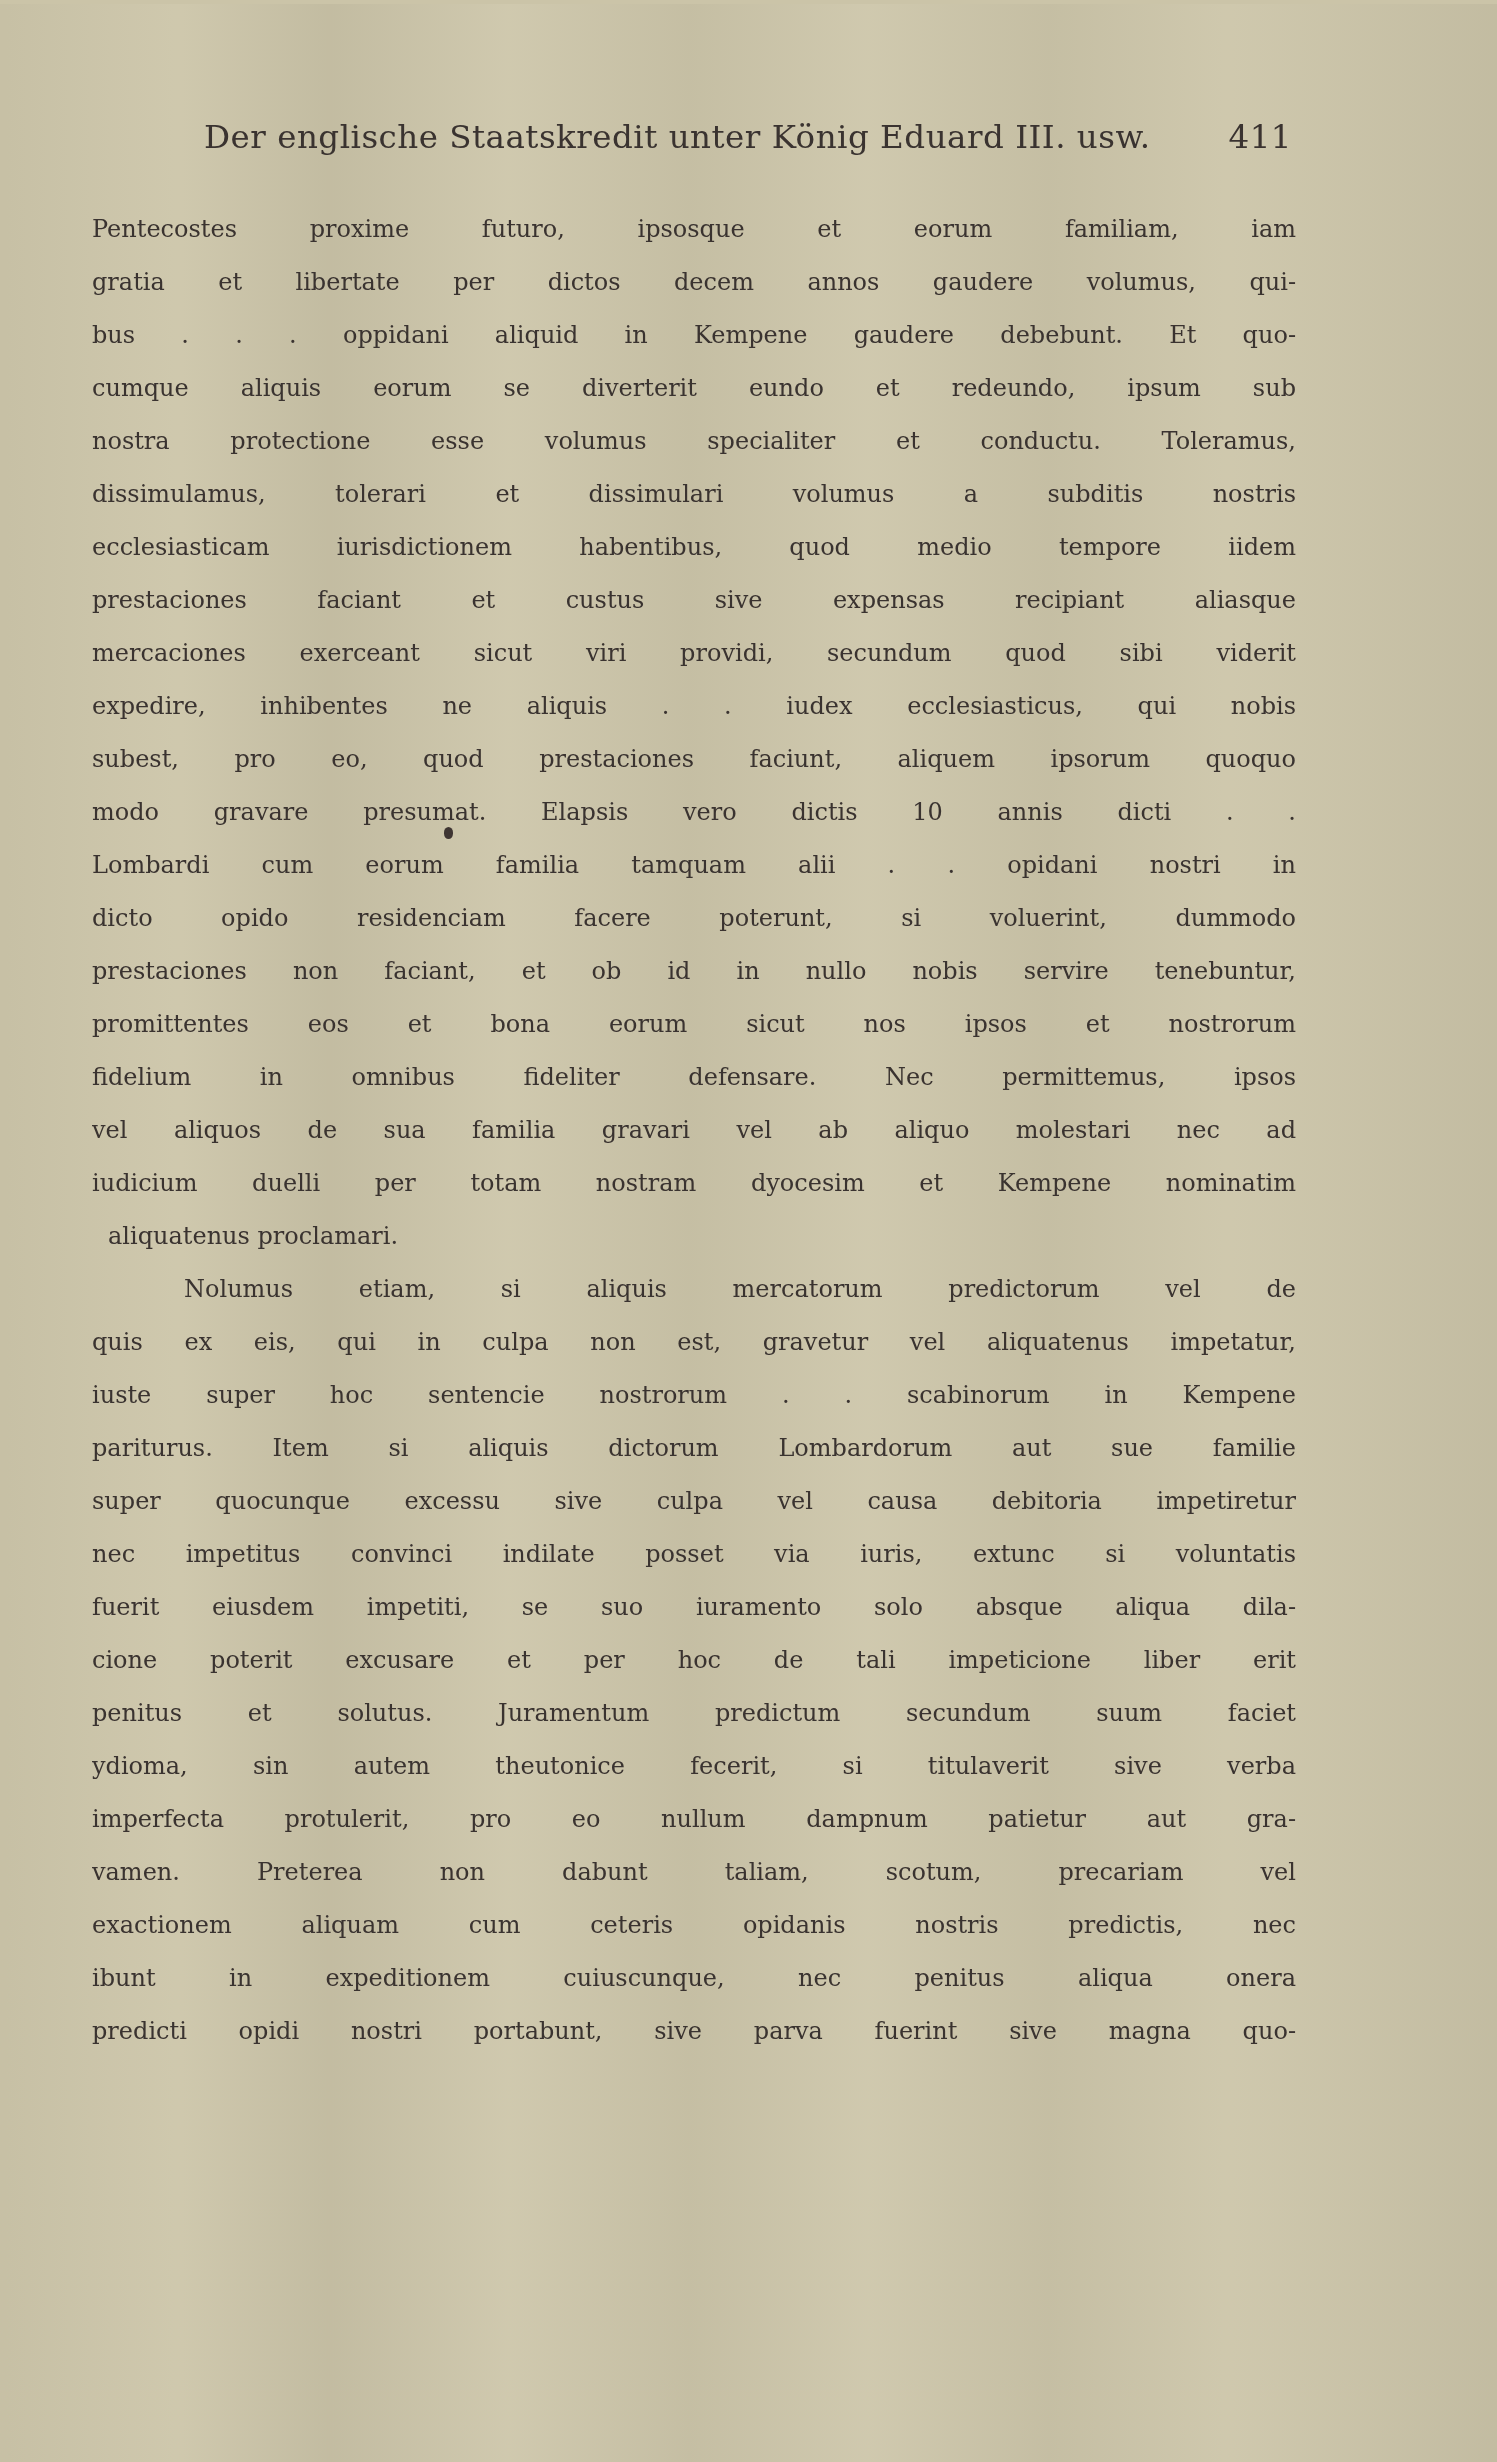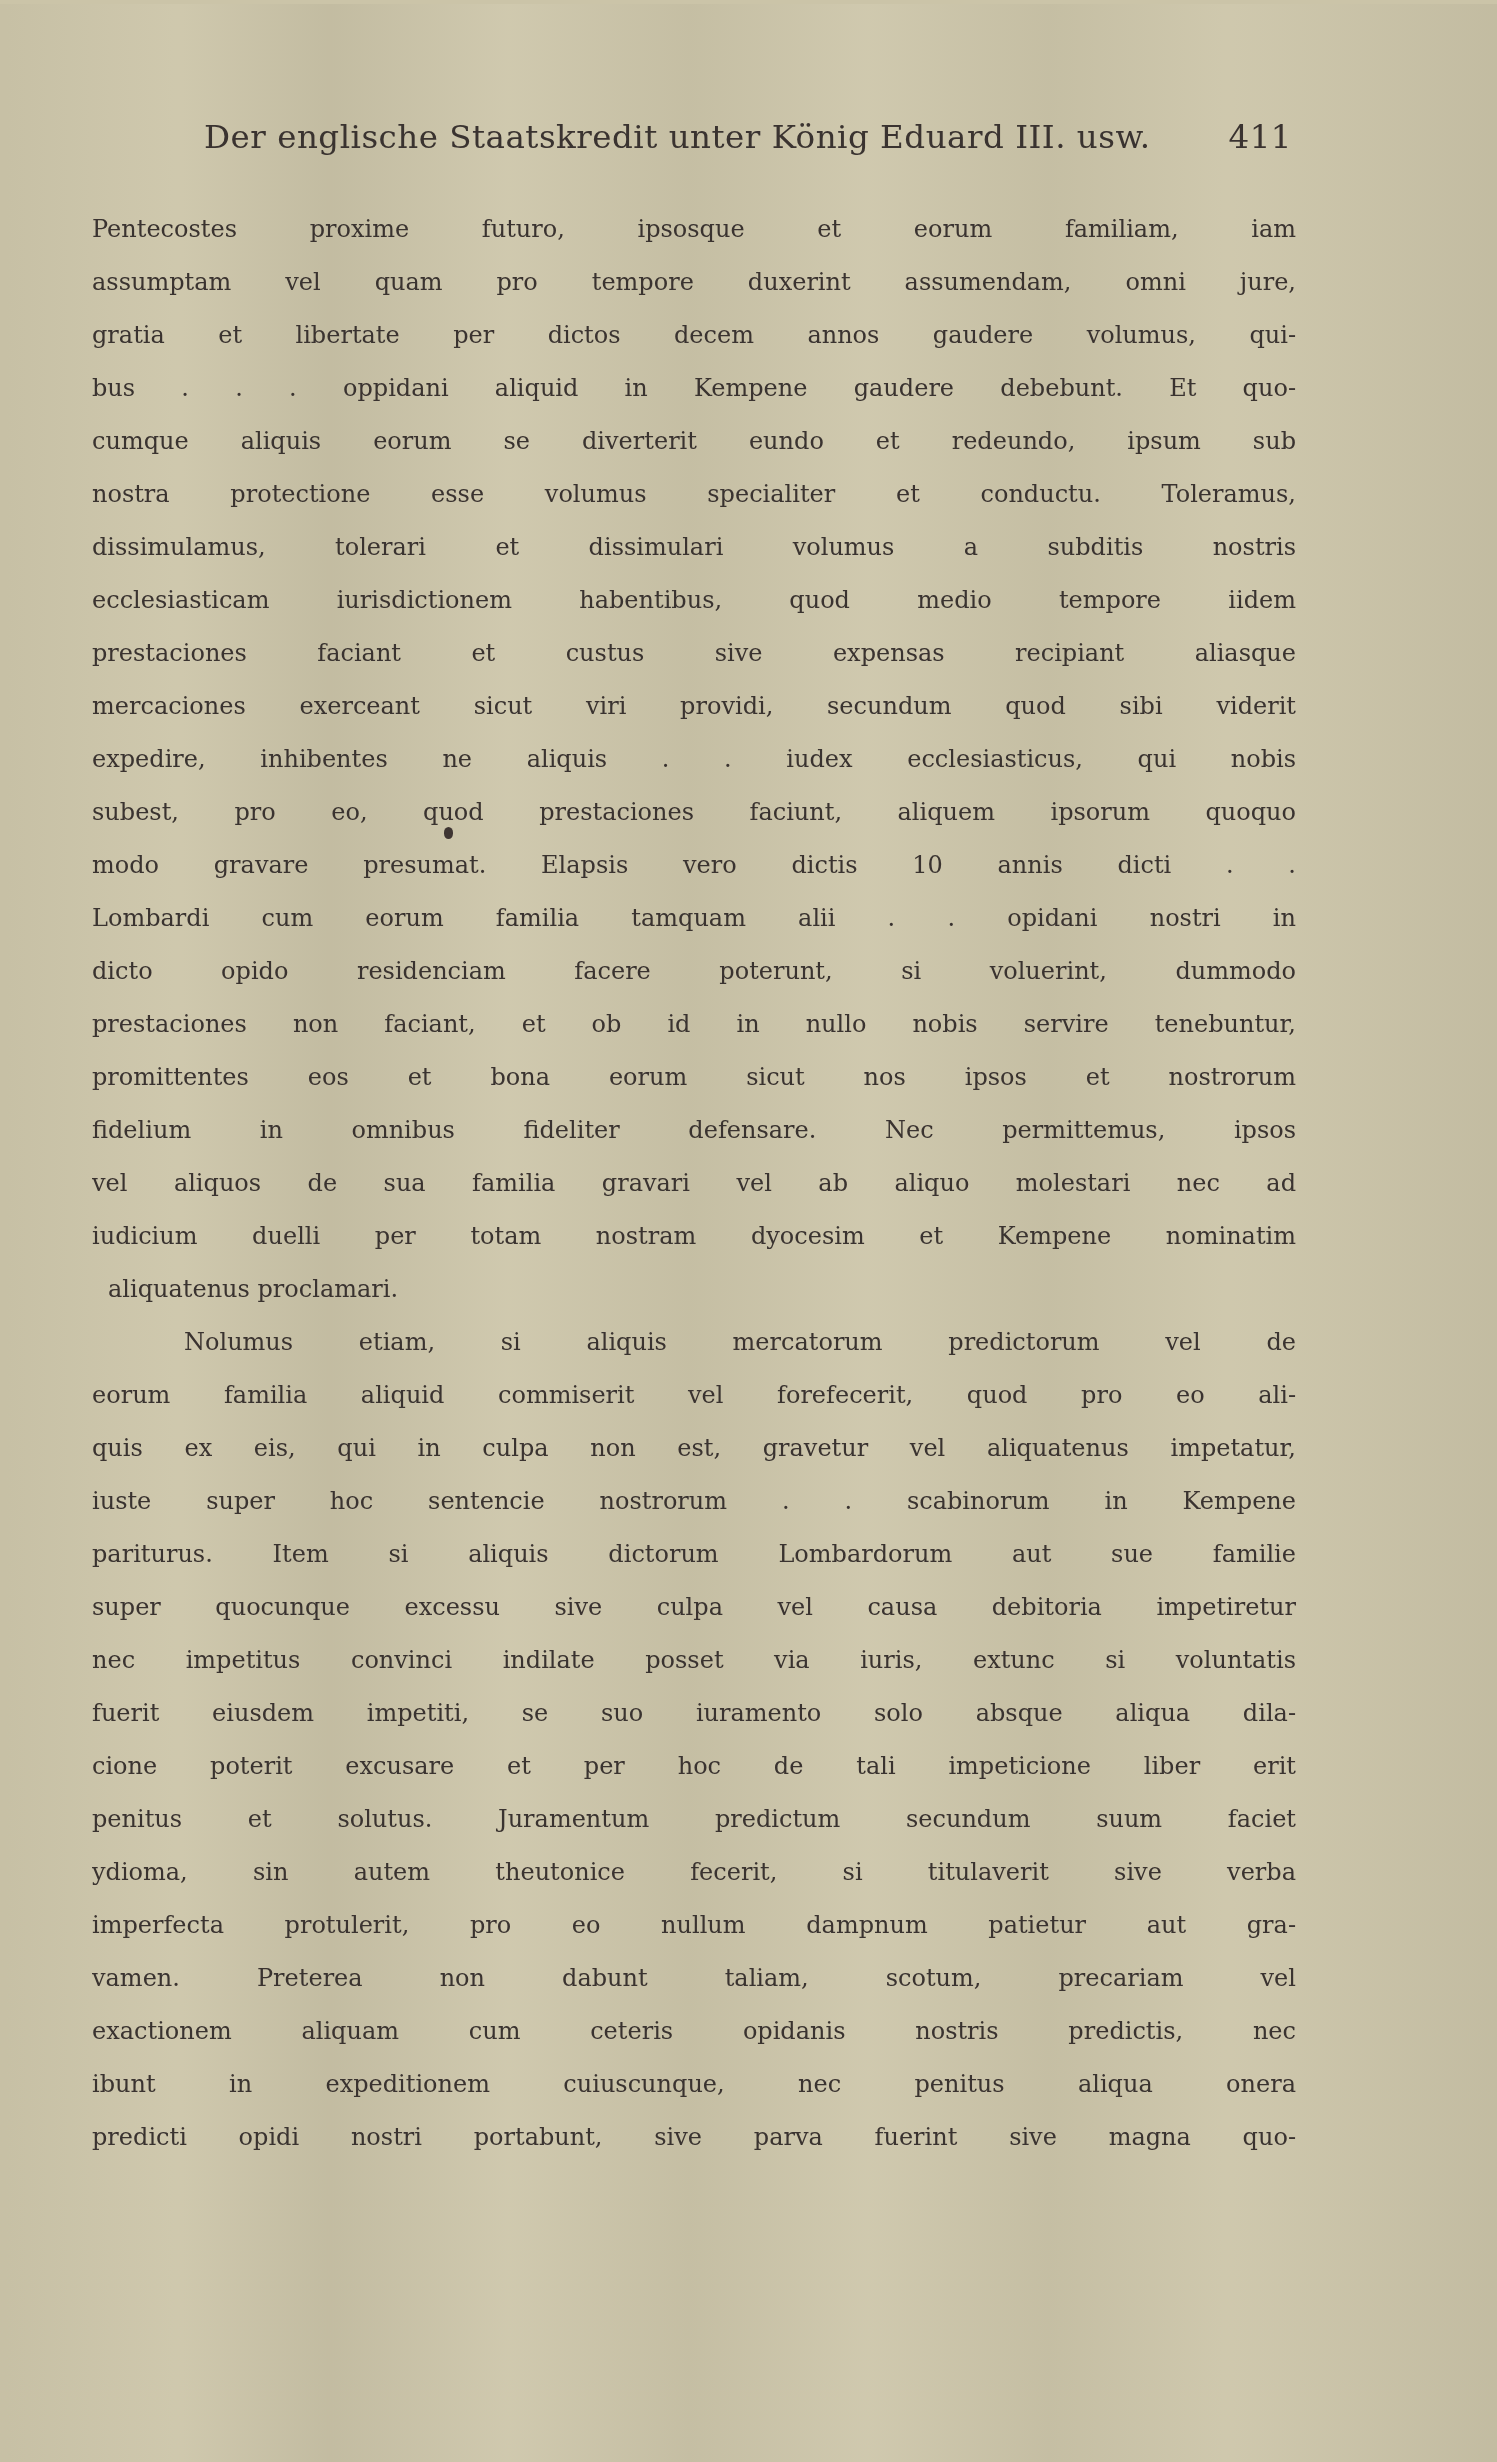"assumptam vel quam pro tempore" div.line { html: <div>assumptam vel quam pro tempore duxerint assumendam, omni jure,</div> -> none }
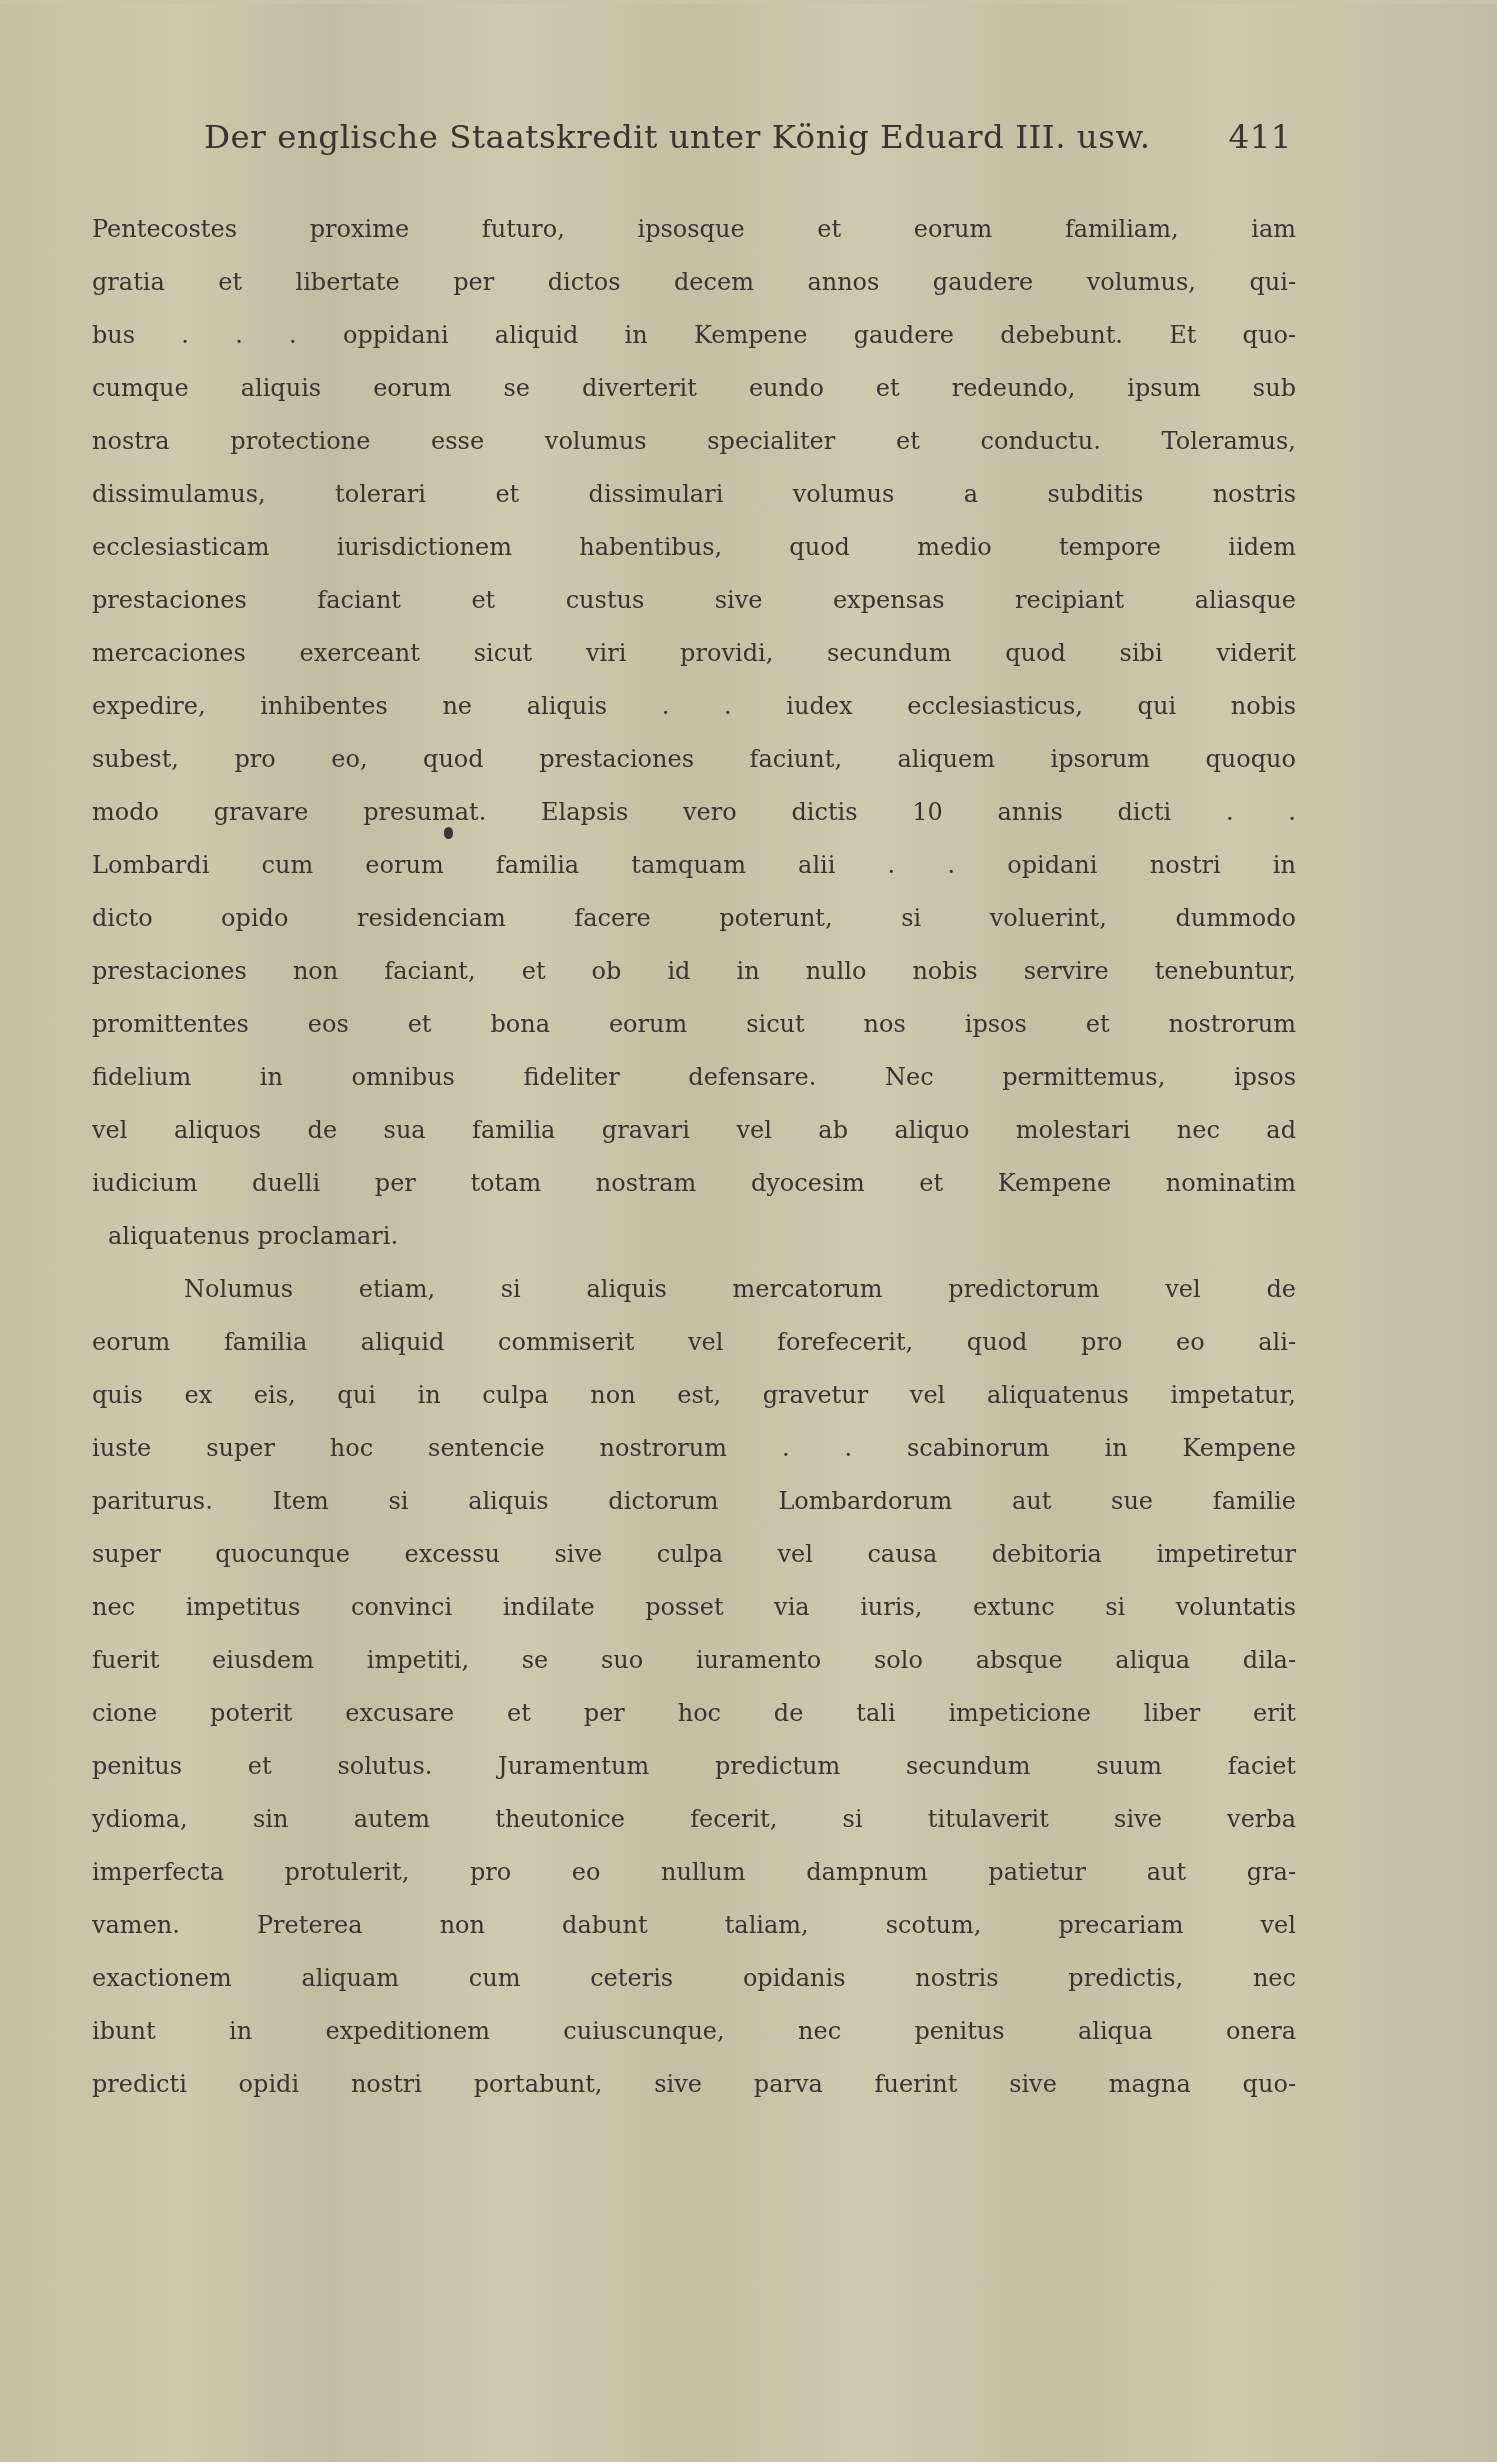"eorum familia aliquid commiserit vel" div.line { html: <div>eorum familia aliquid commiserit vel forefecerit, quod pro eo ali-</div> -> none }
